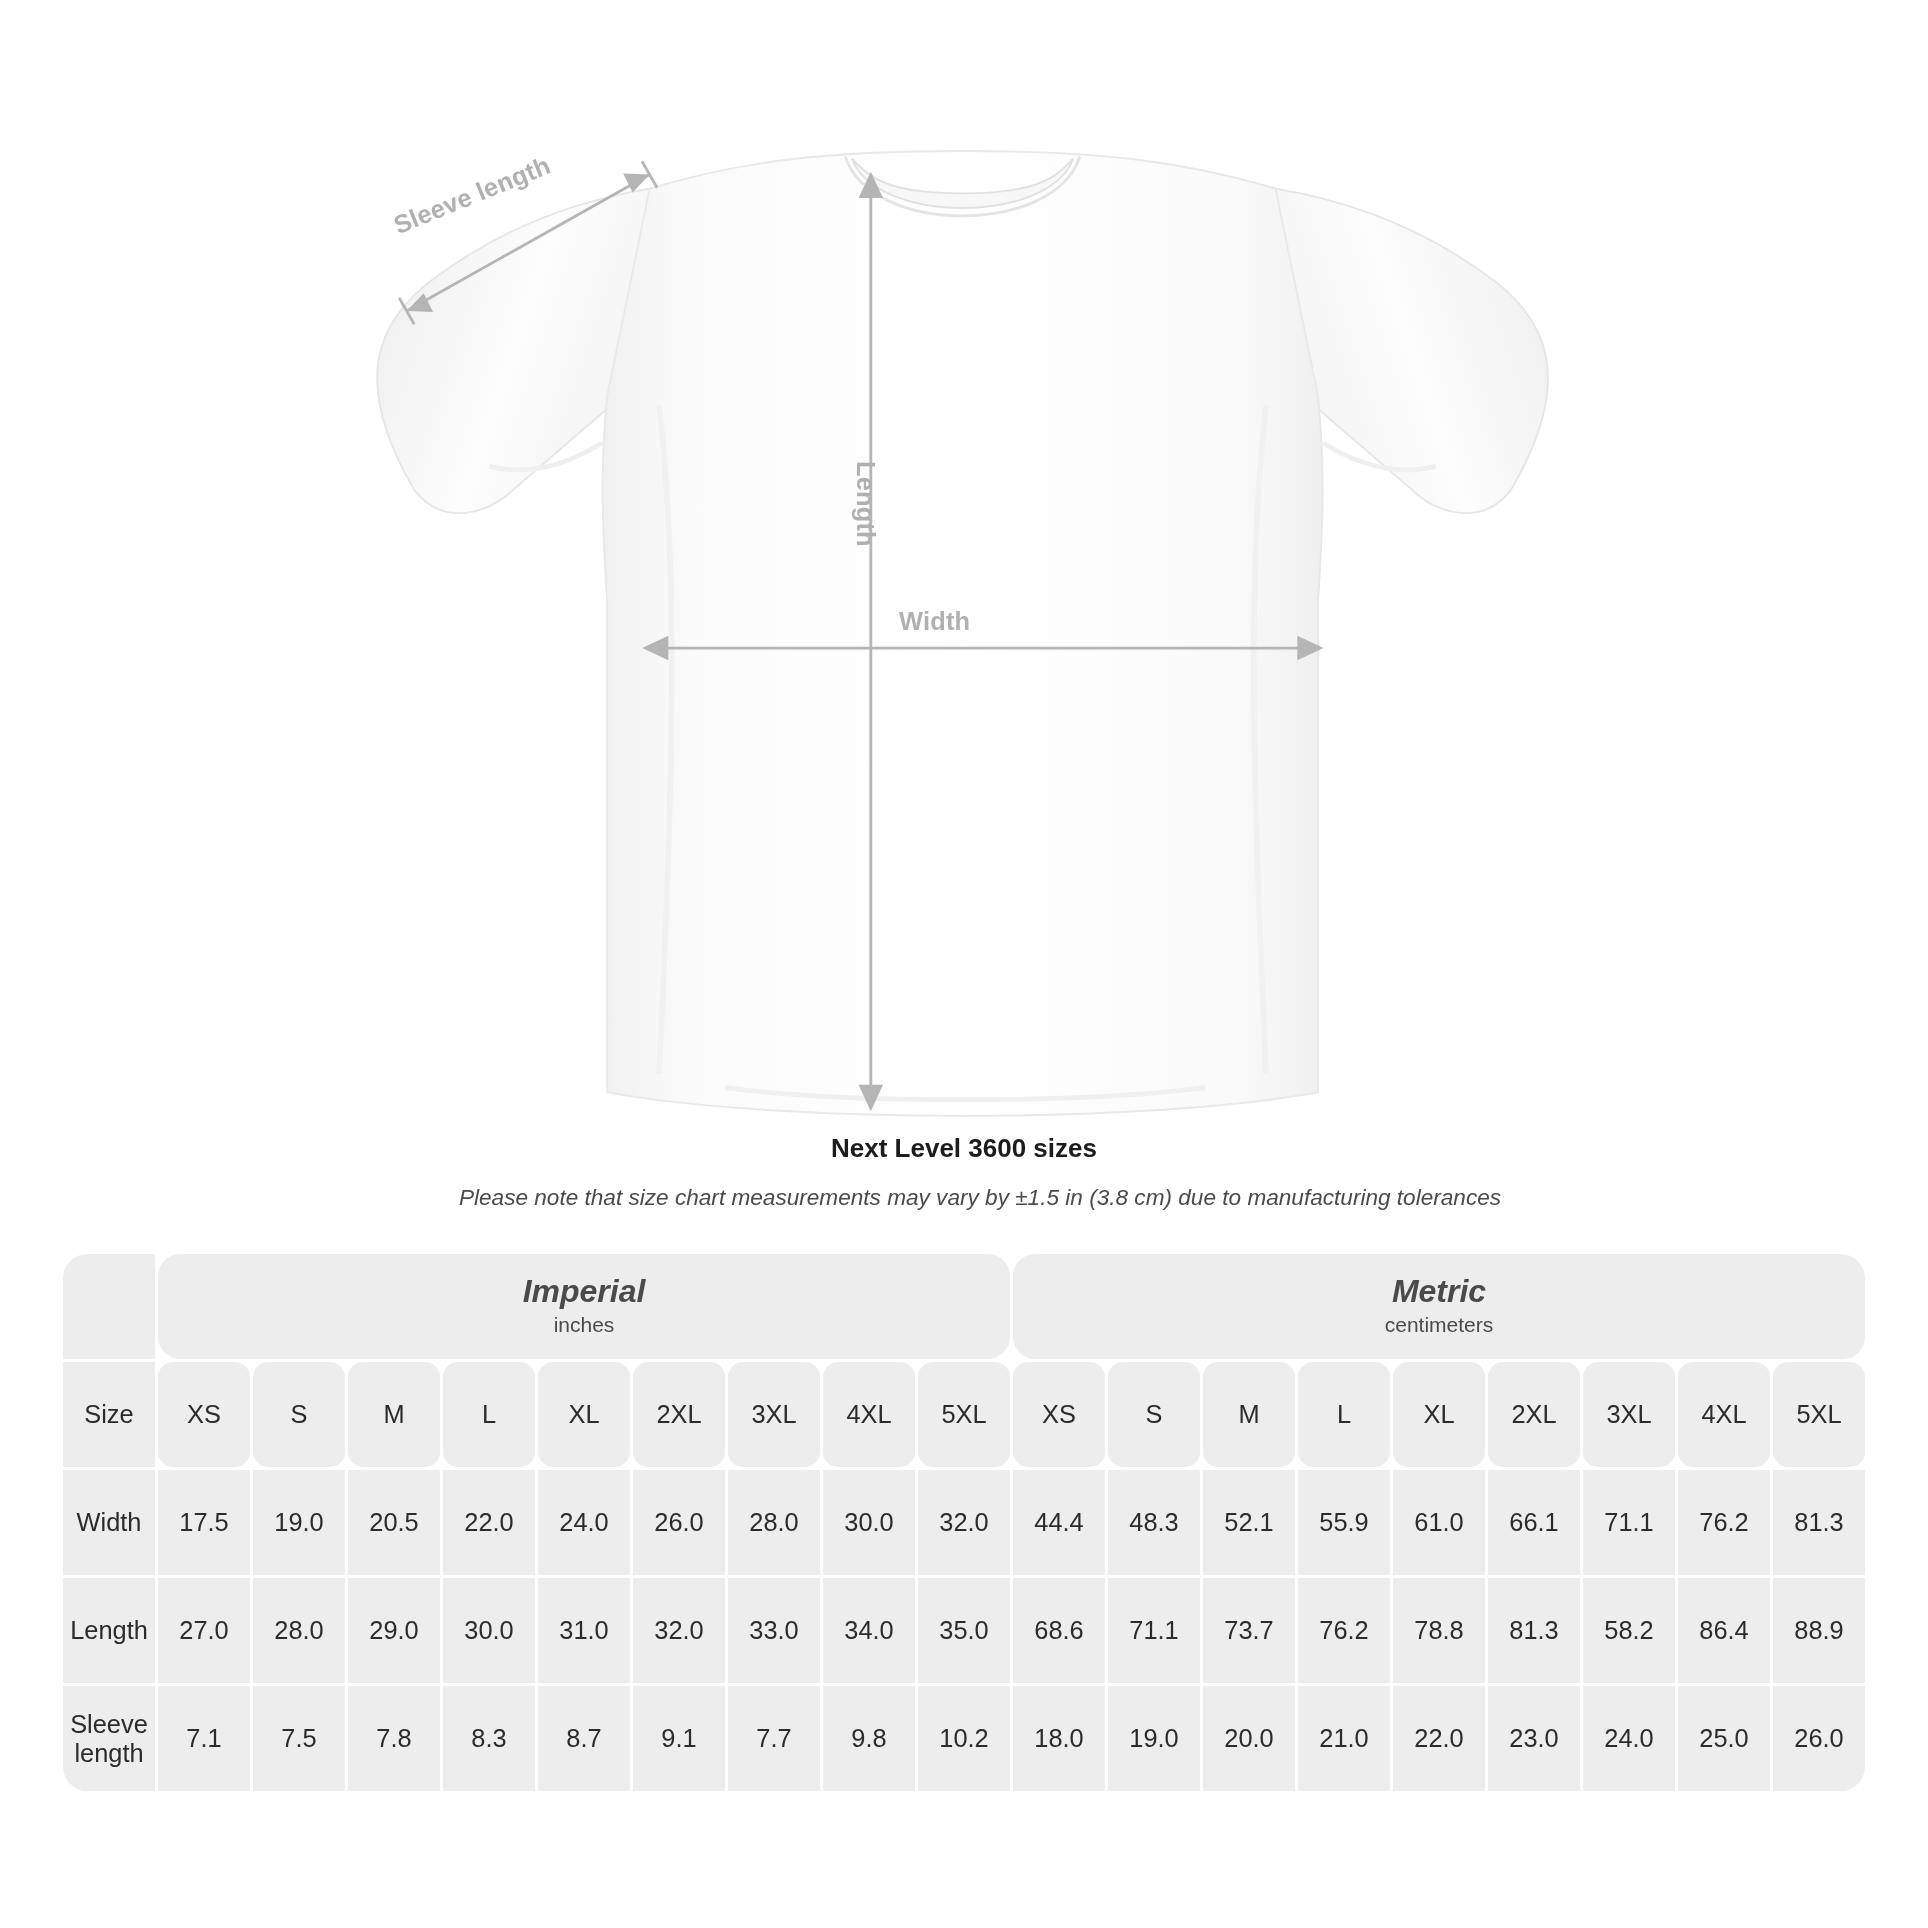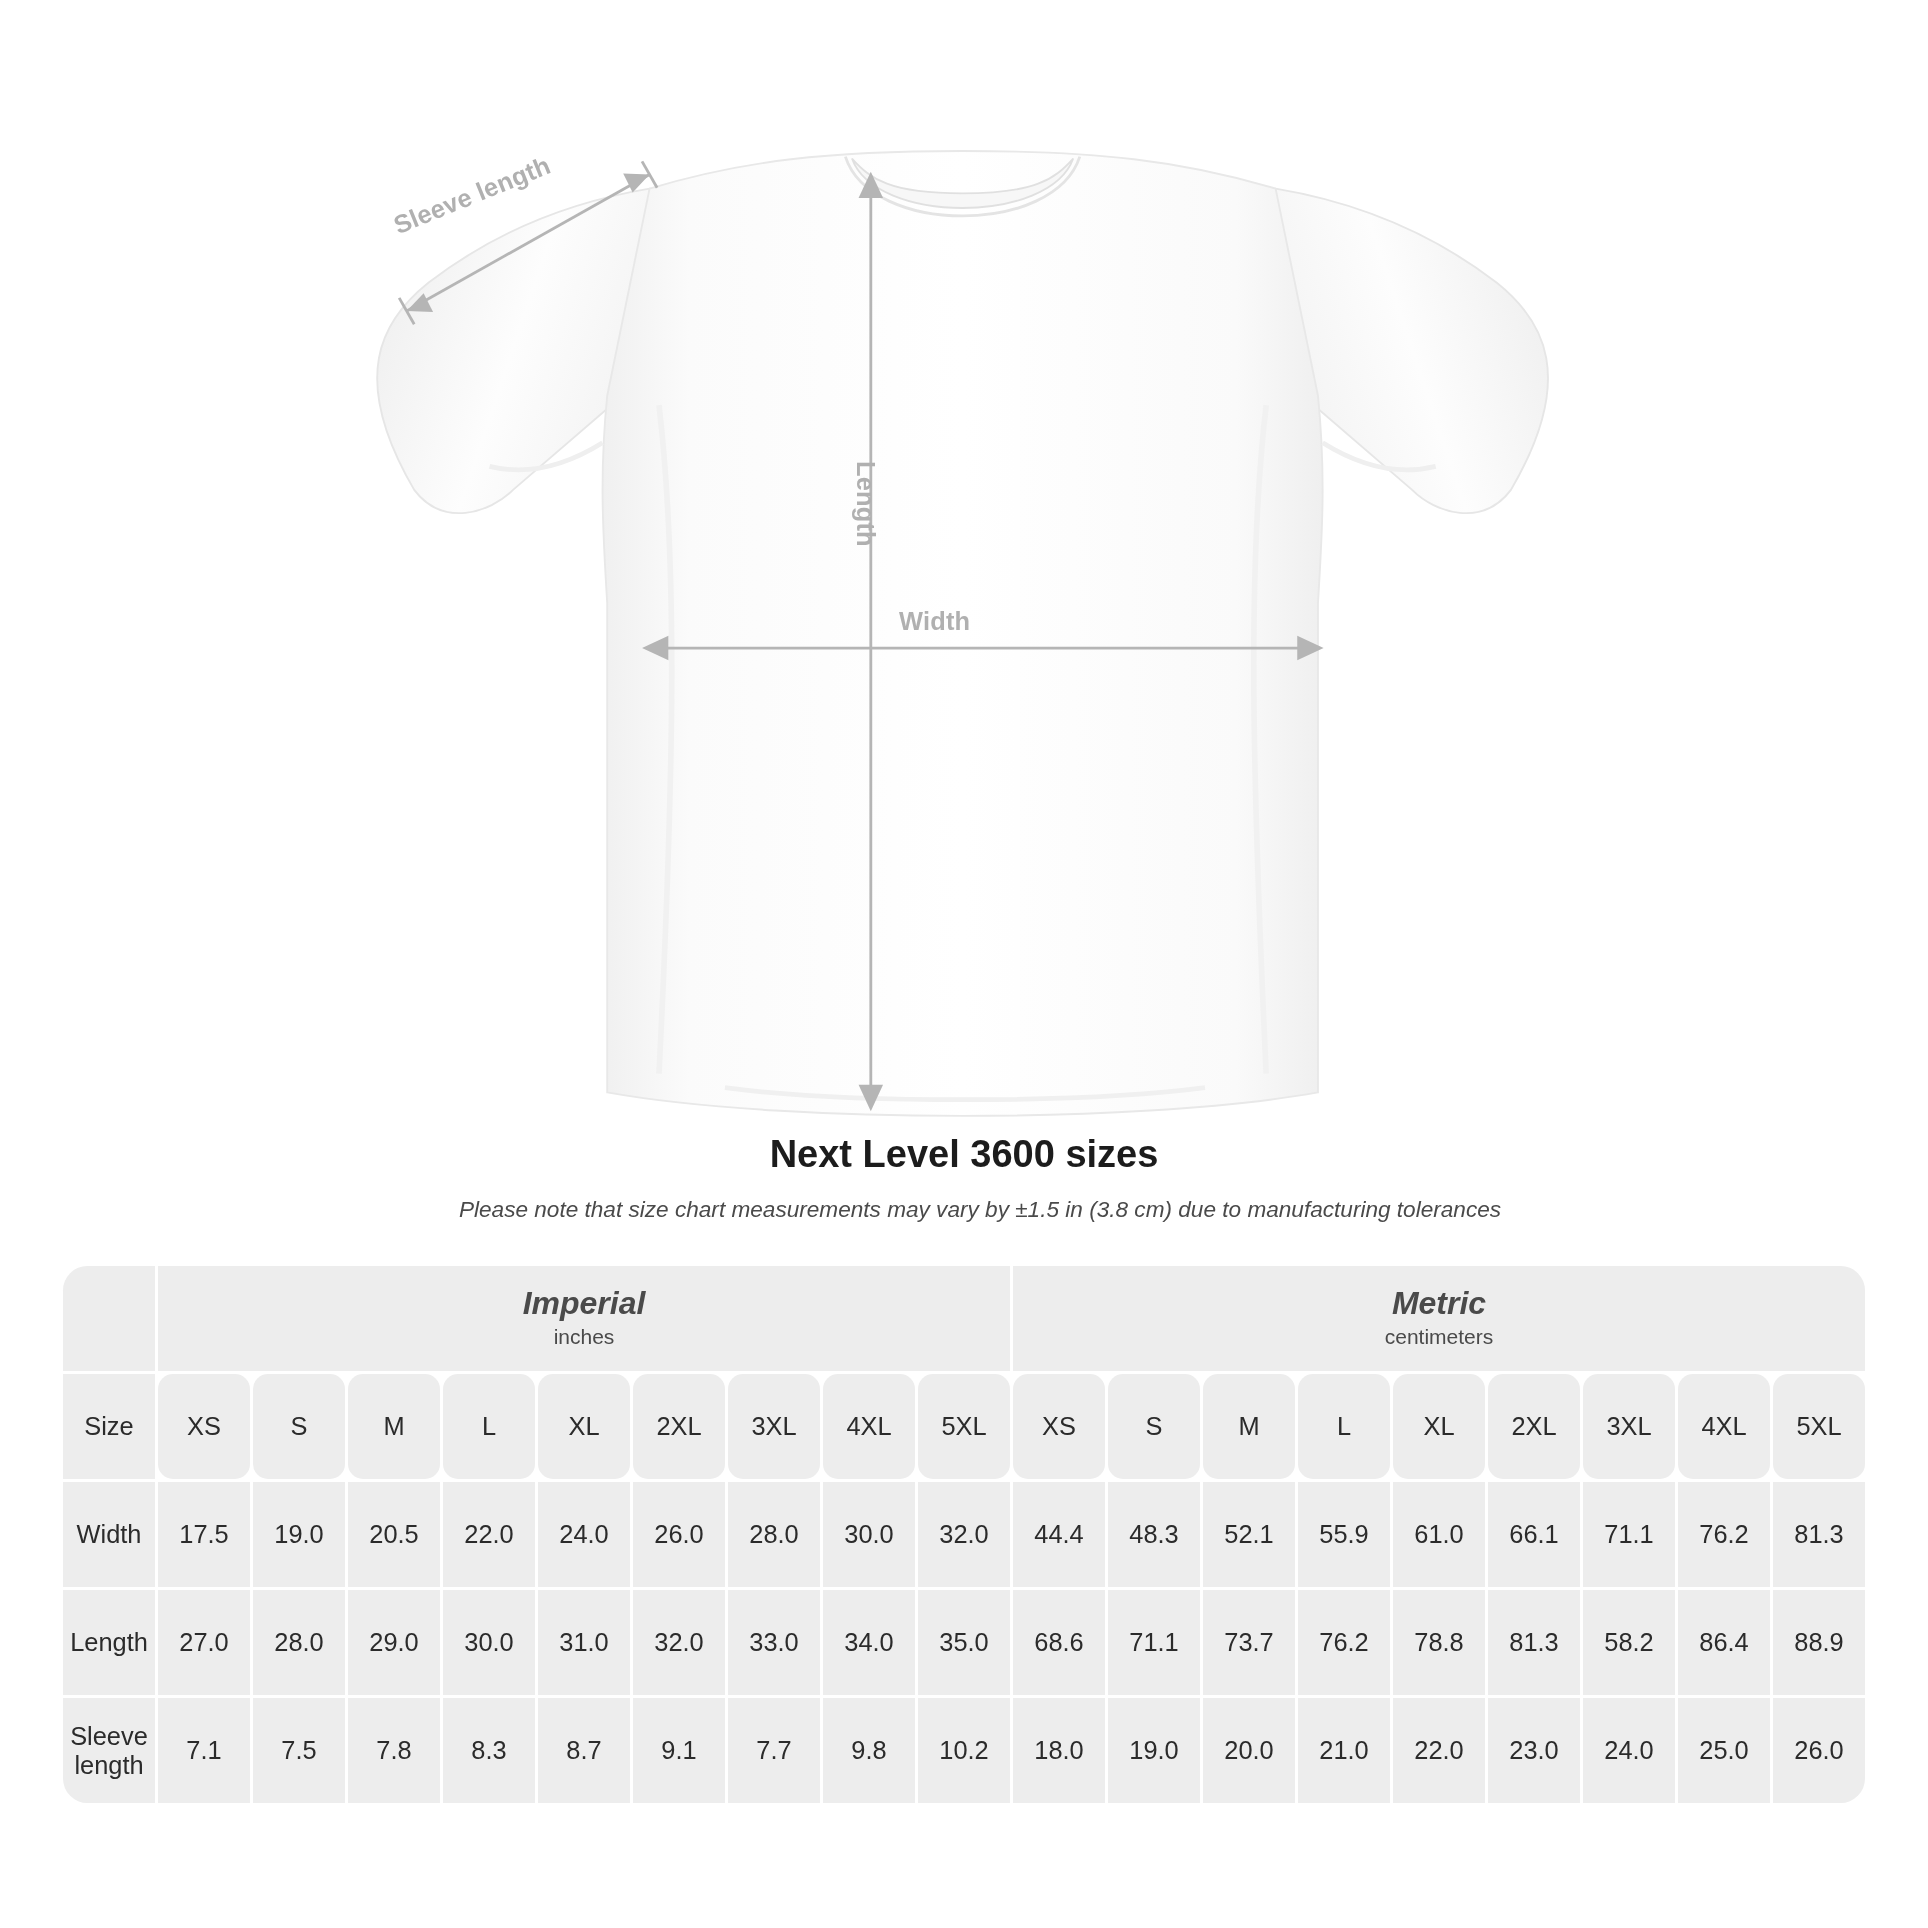"Next Level 3600 sizes" .chart-title { font-size: 38px -> 26px }
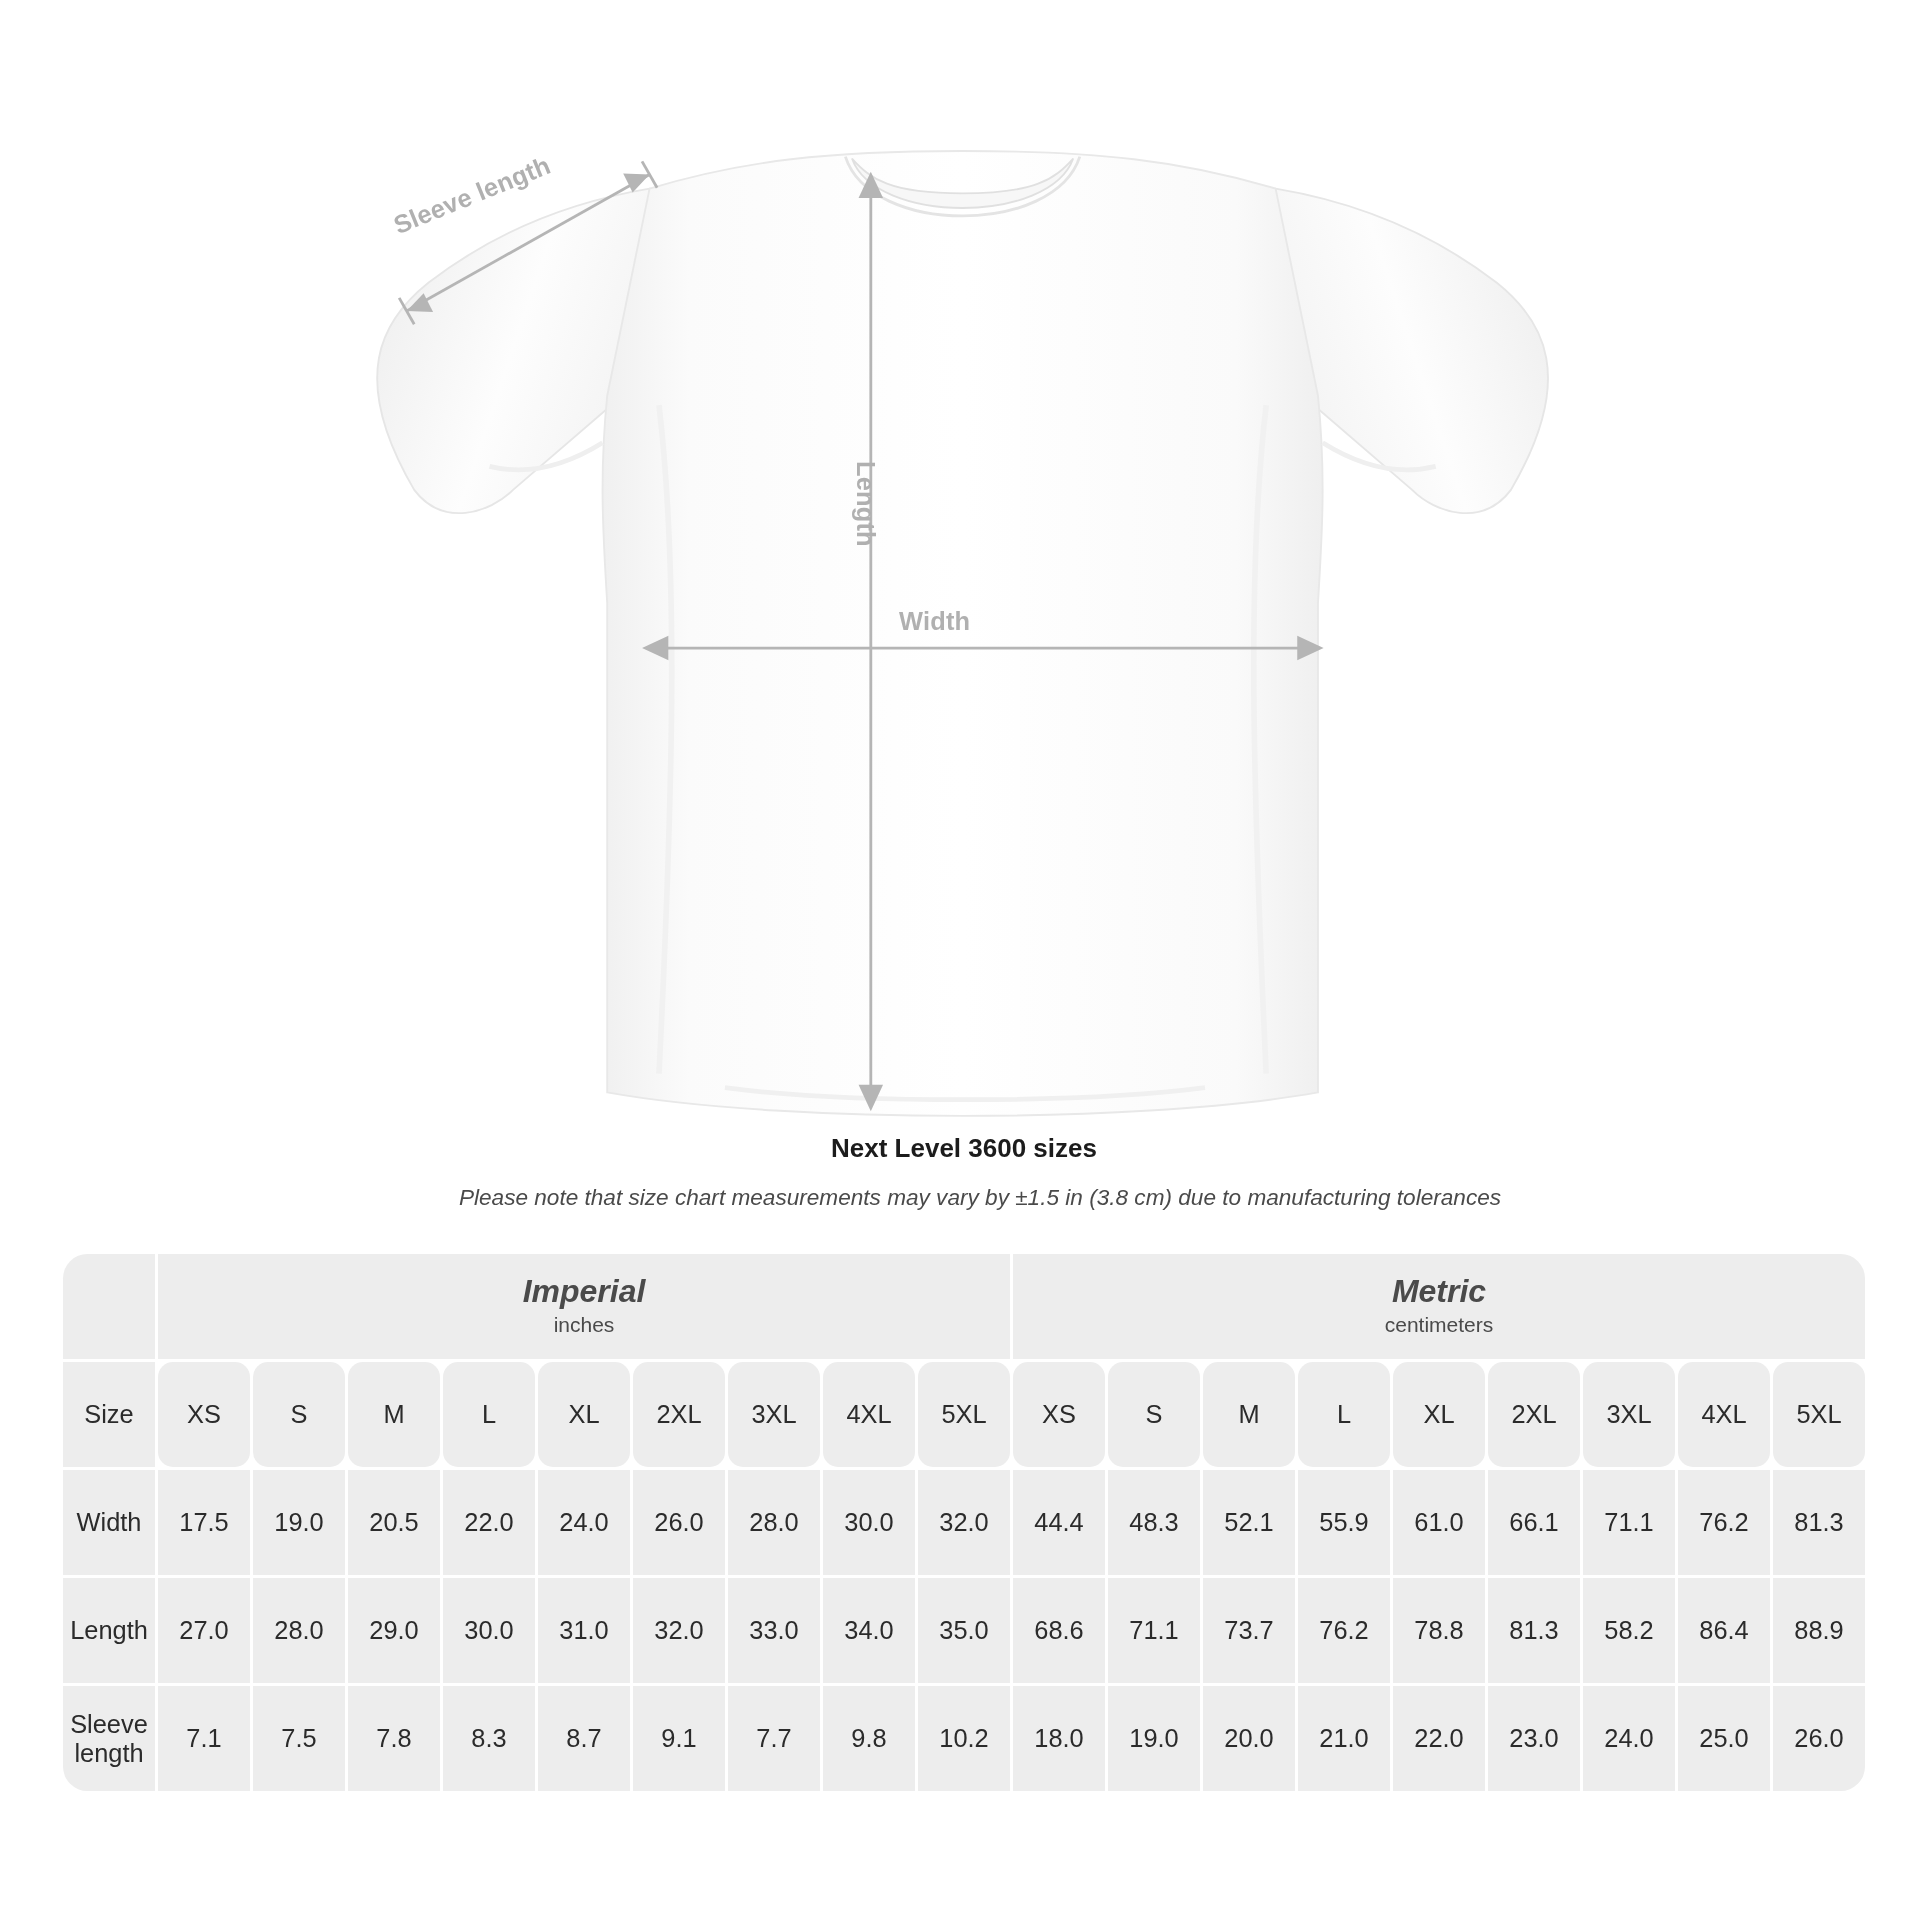"Imperial" .unit-head { border-radius: none -> 22px }
